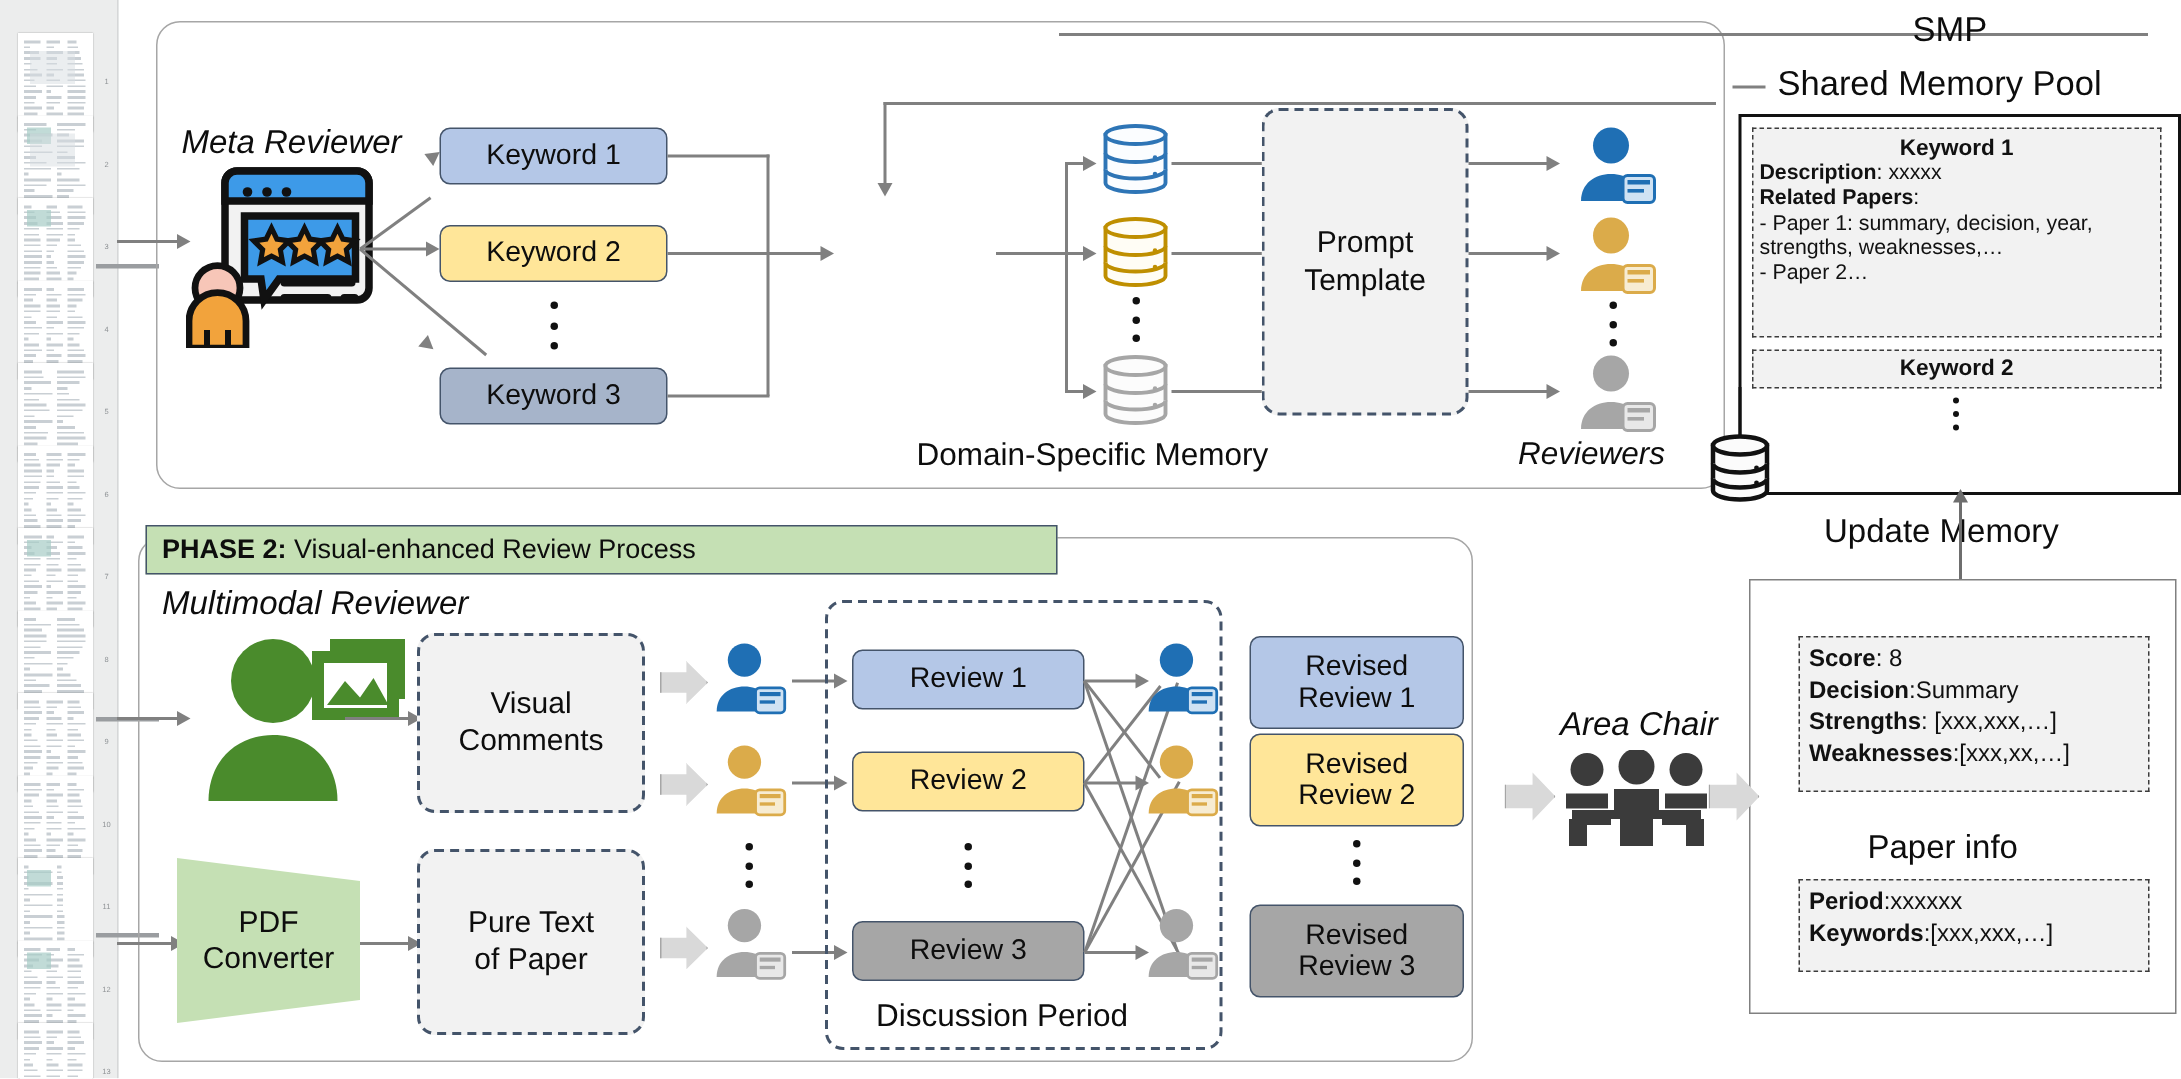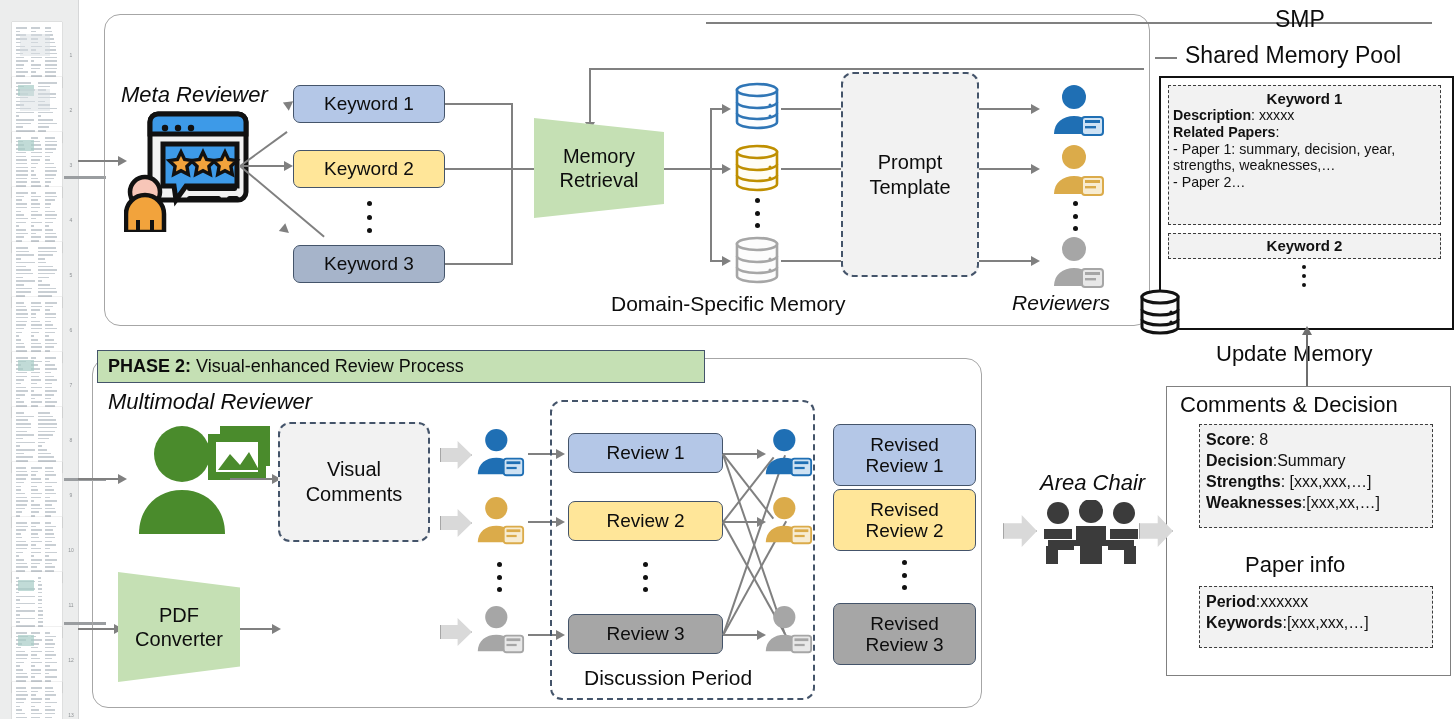"Memory" div.trap { html: <div> <div> <div>Memory</div> <div>Retrieval</div> </div> </div> -> none }
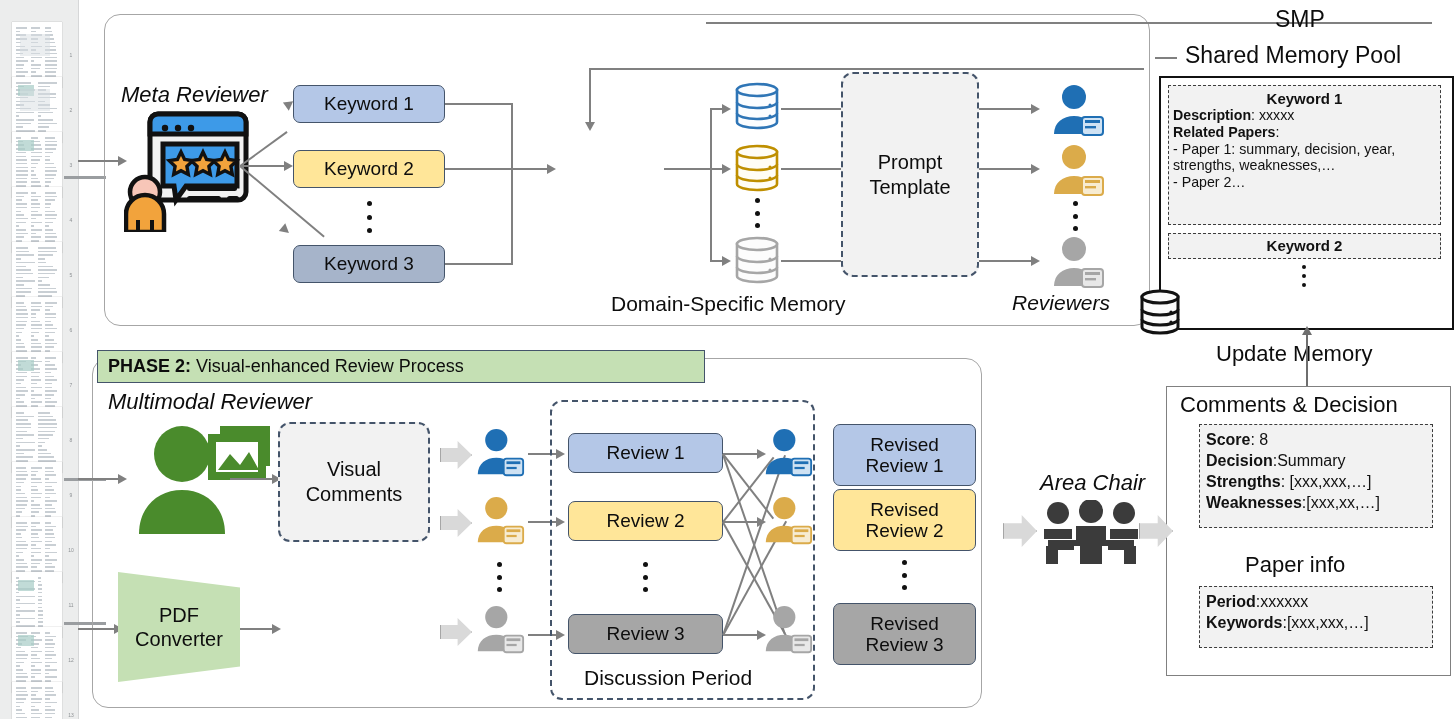"Comments & Decision" div.lbl { html: <div>Comments &amp; Decision</div> -> none }
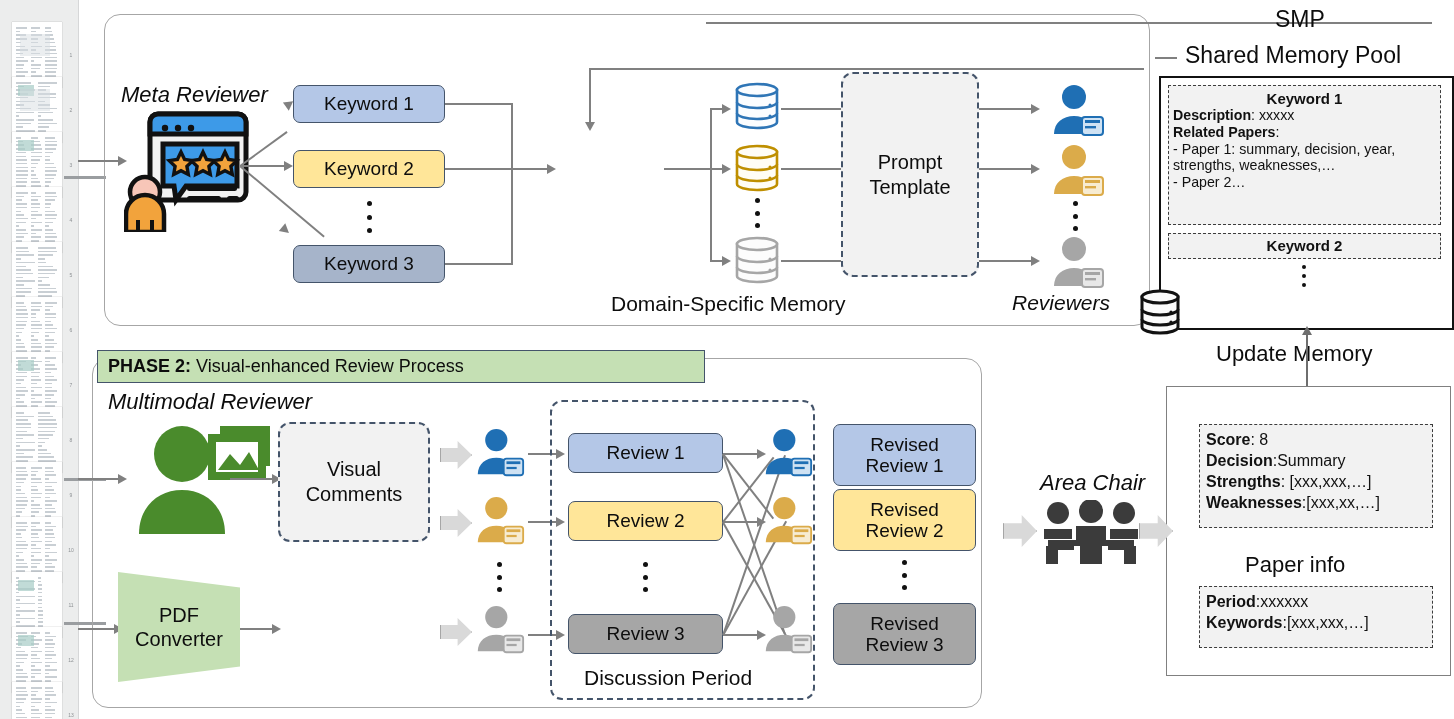"Pure Text" div.dashbox { html: none -> <div> <div> <div>Pure Text</div> <div>of Paper</div> </div> </div> }
